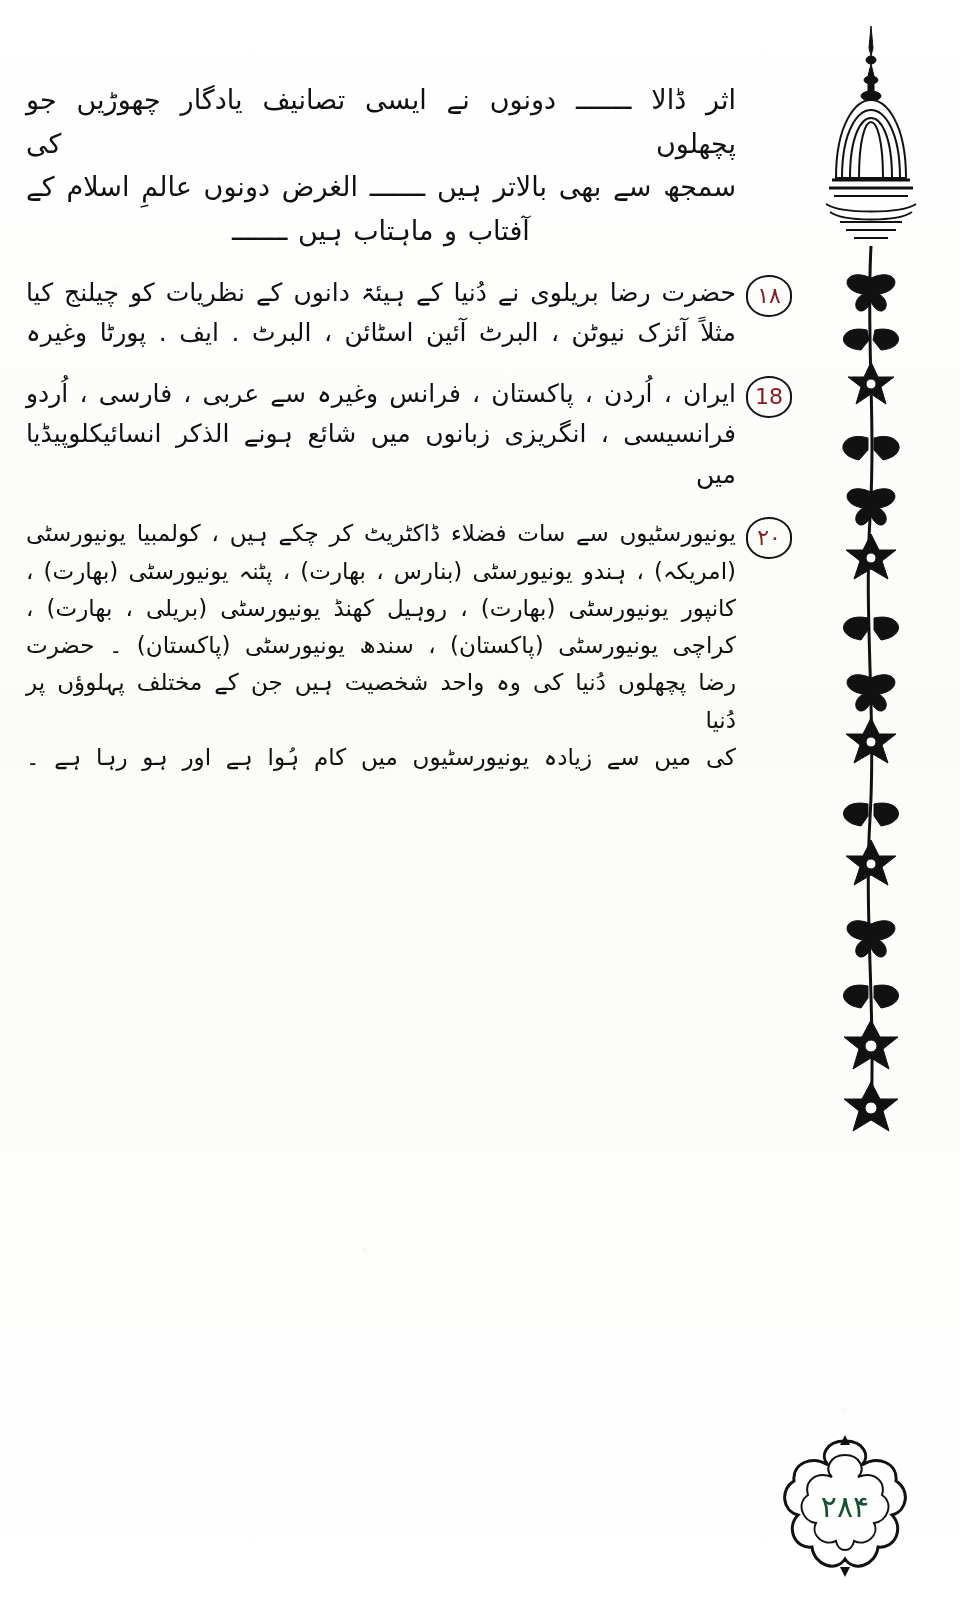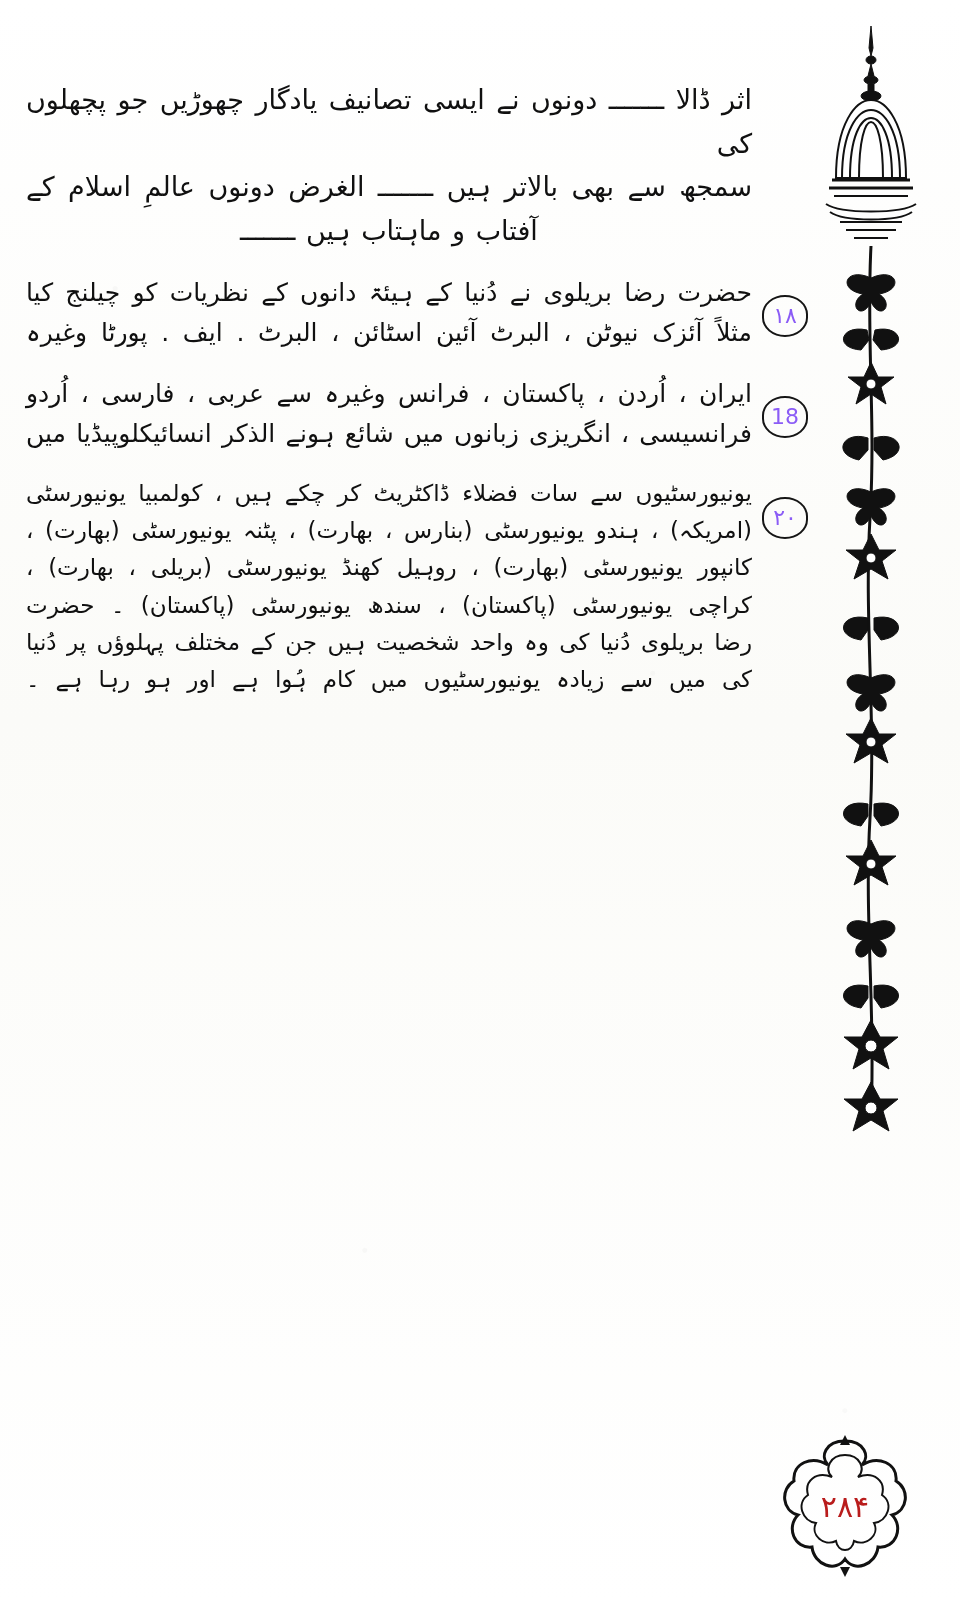"اثر ڈالا ـــــــ دونوں نے" .text-column { right: 152px -> 168px }
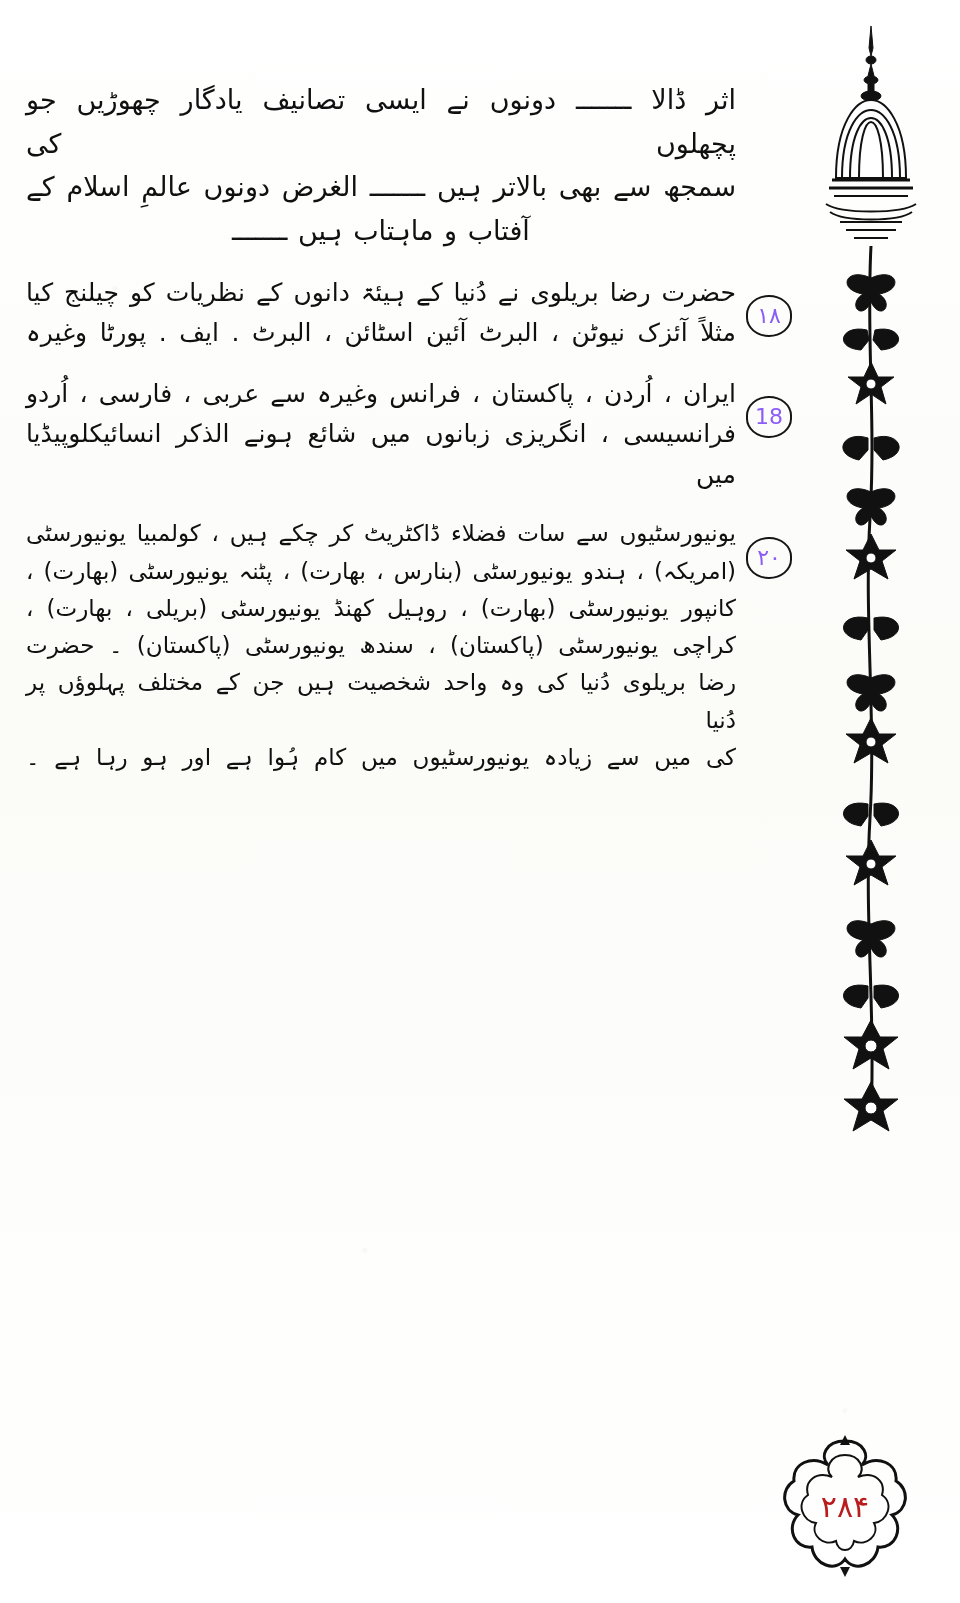"۱۸" .marker { color: #8b5cf6 -> #7f1d1d; margin-top: 22px -> 2px }
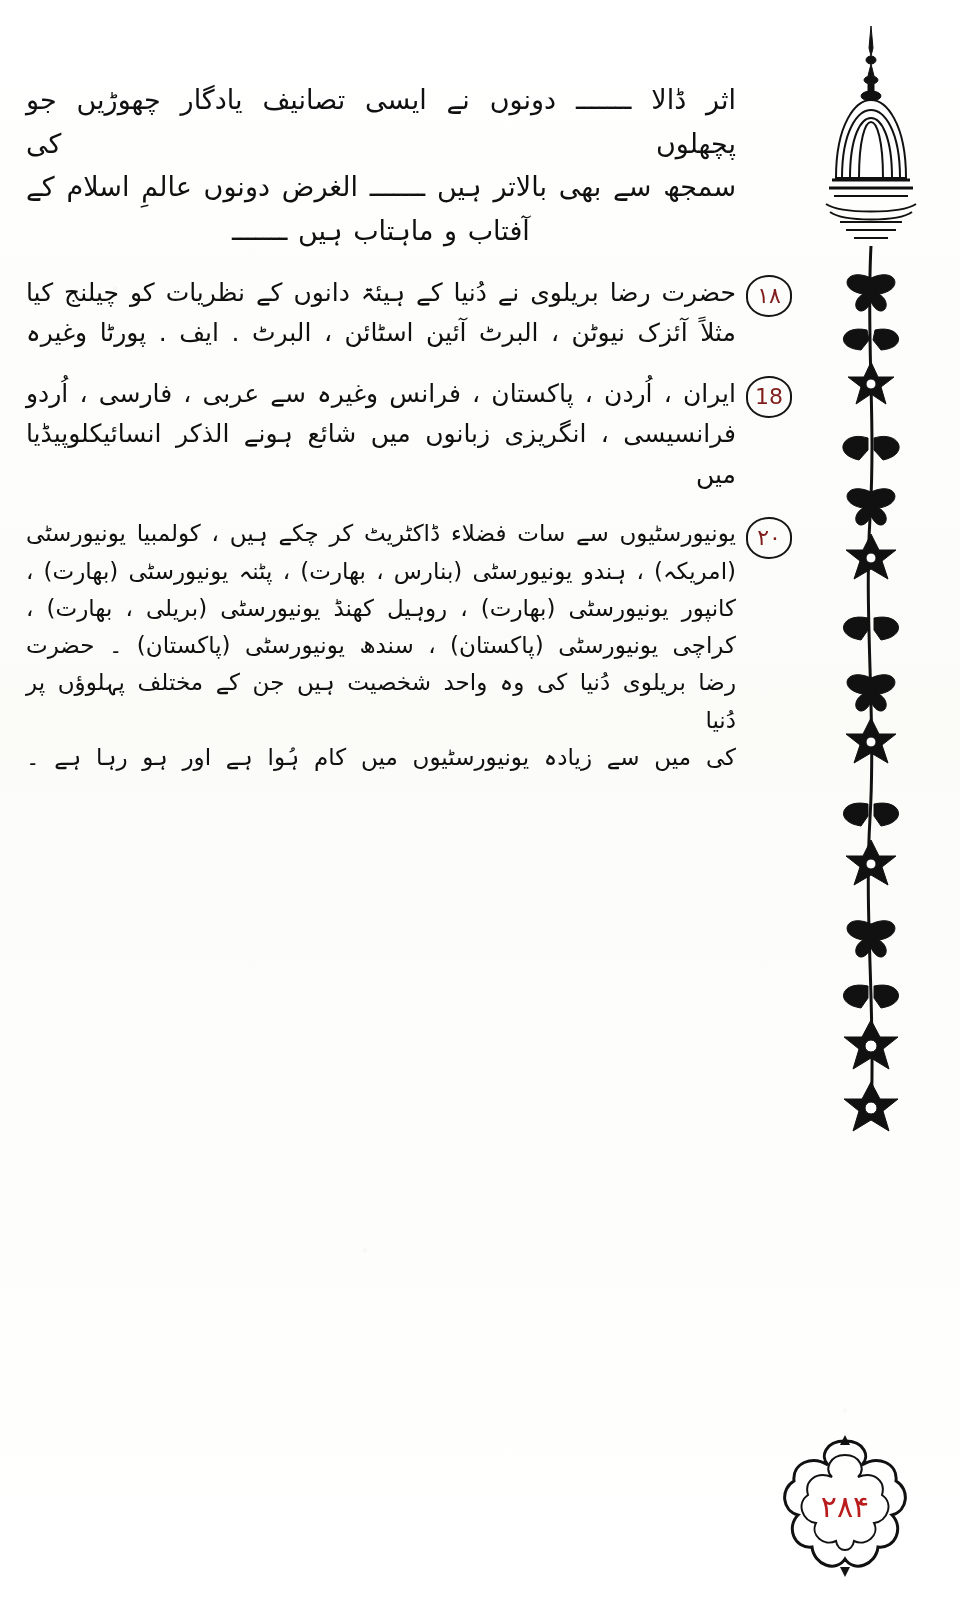"رضا بریلوی دُنیا کی وہ" div.line { text: بریلوی -> پچھلوں }
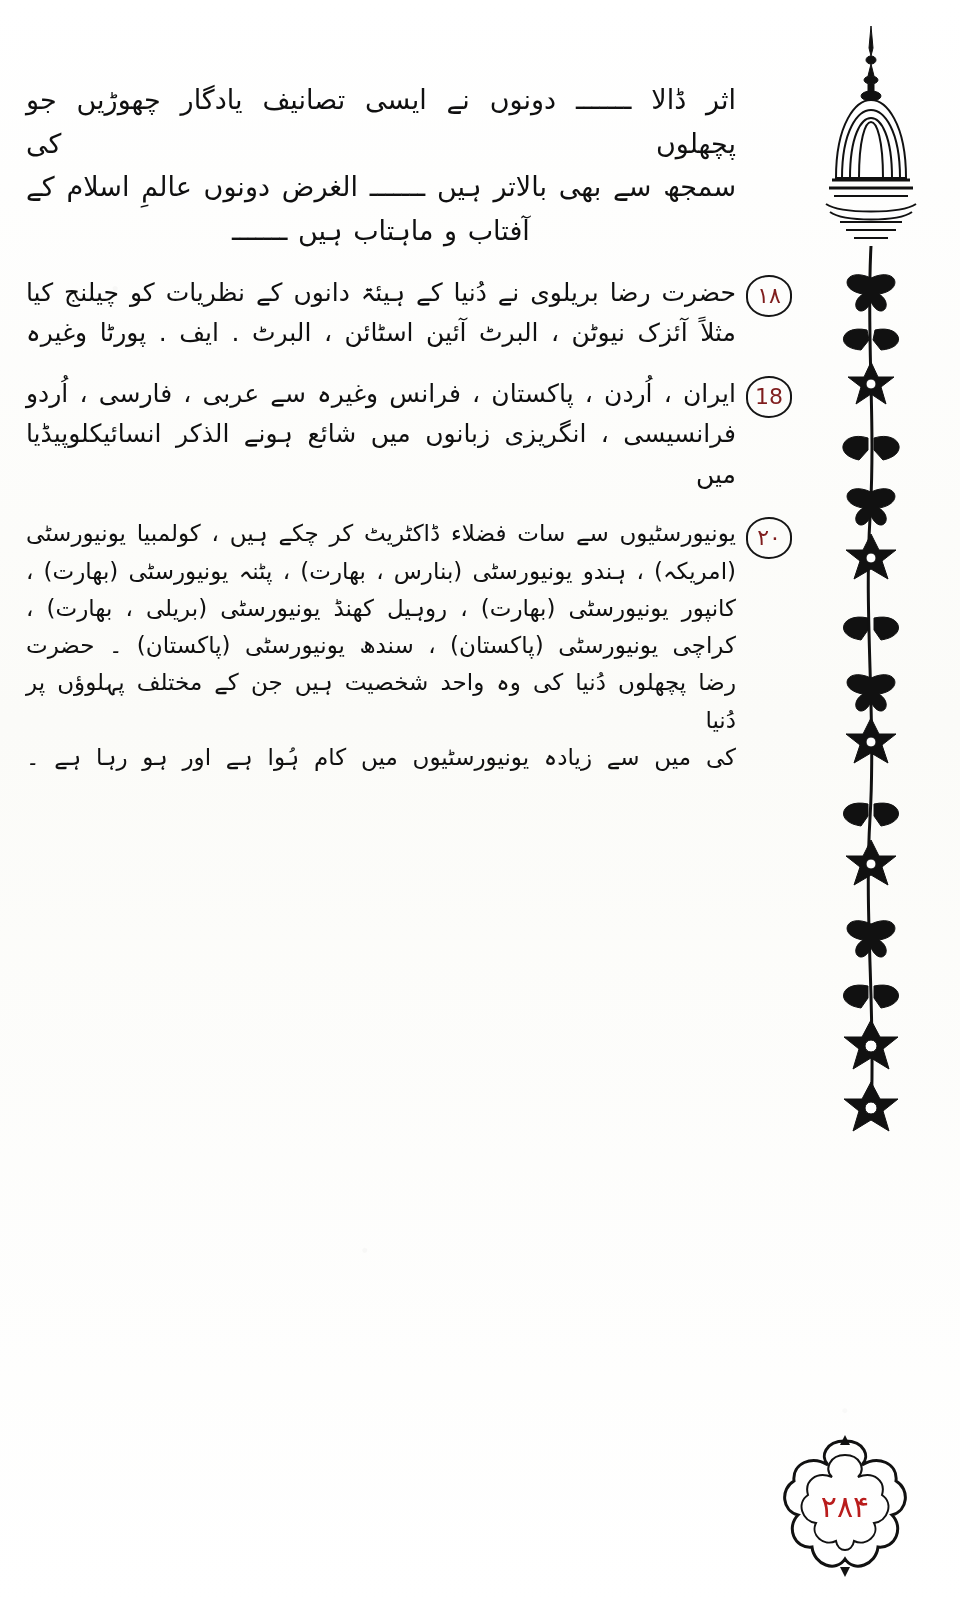"۲۸۴" .page-number-text { color: #b91c1c -> #14532d }
